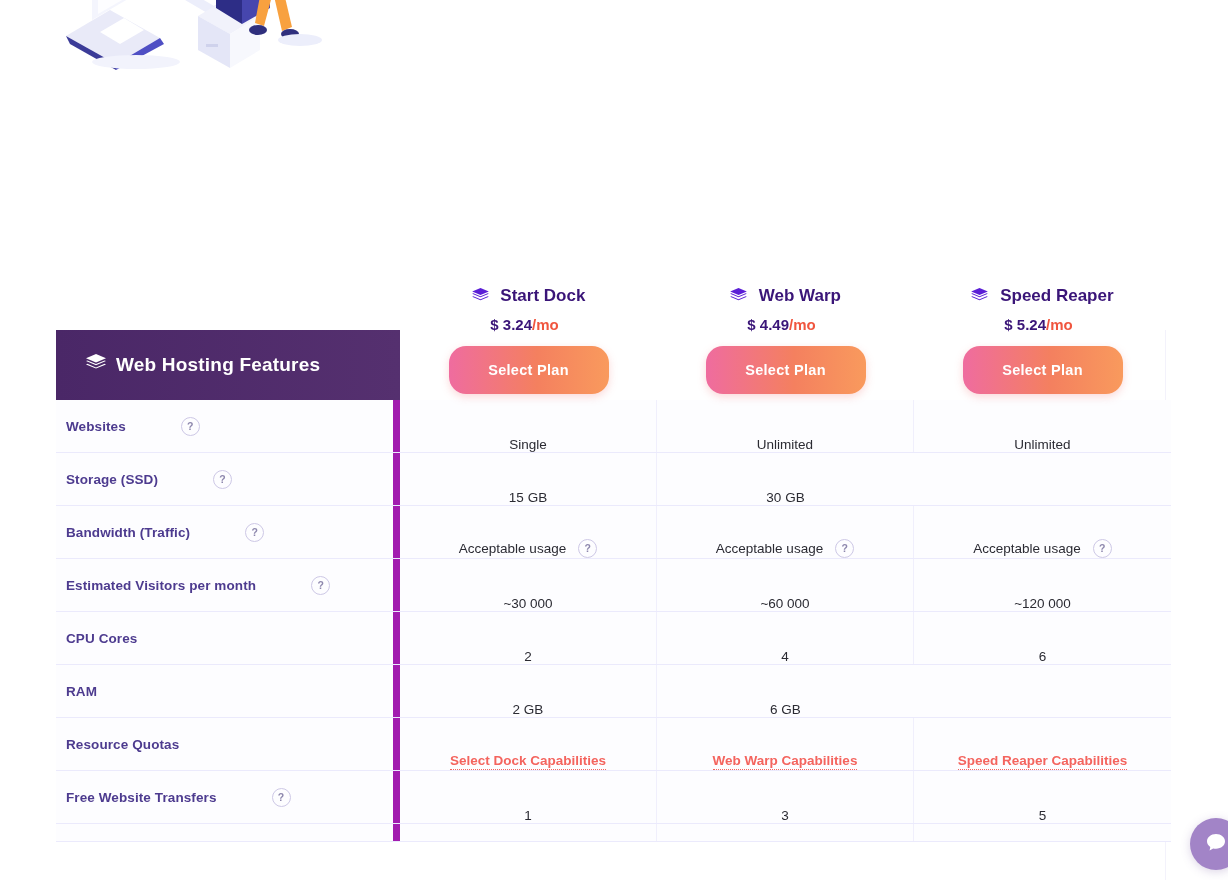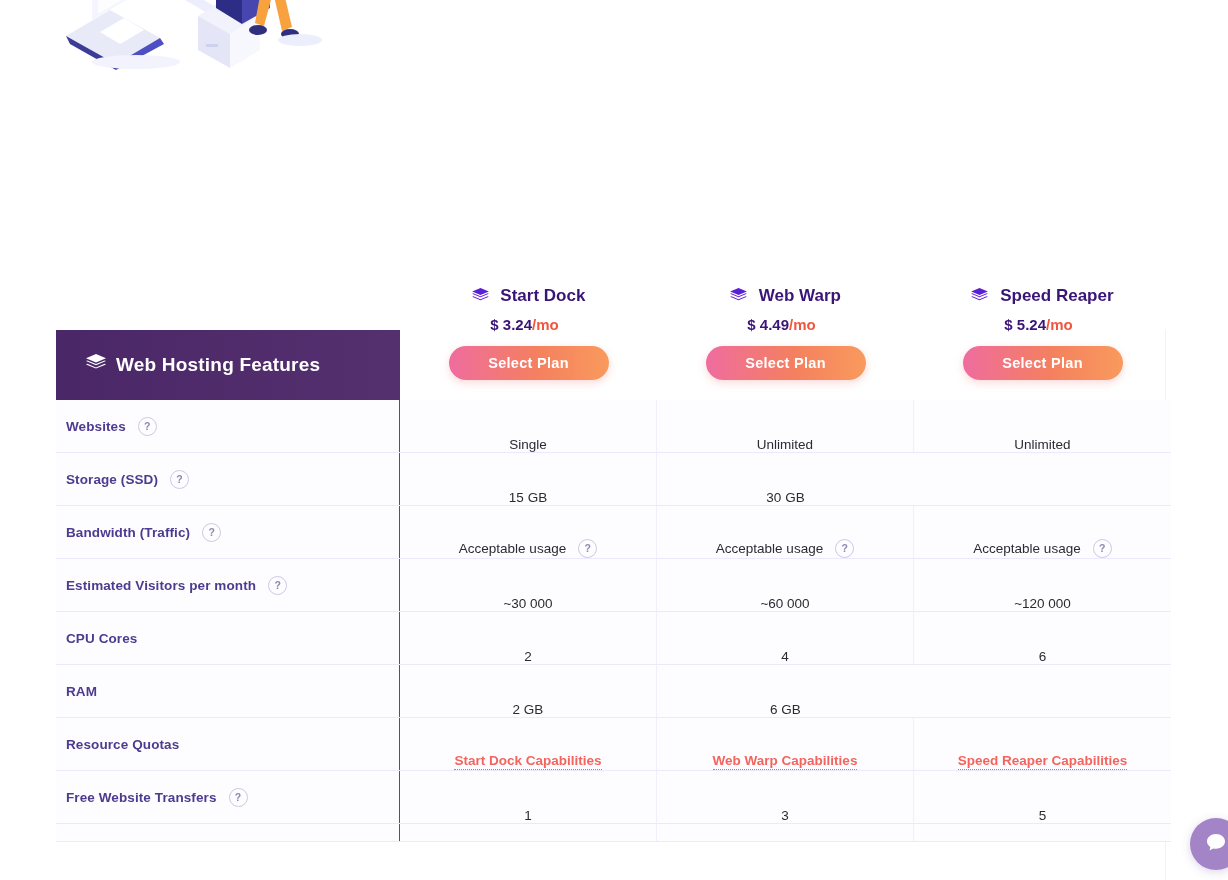"Select Plan" .select-plan-btn { height: 34px -> 48px }
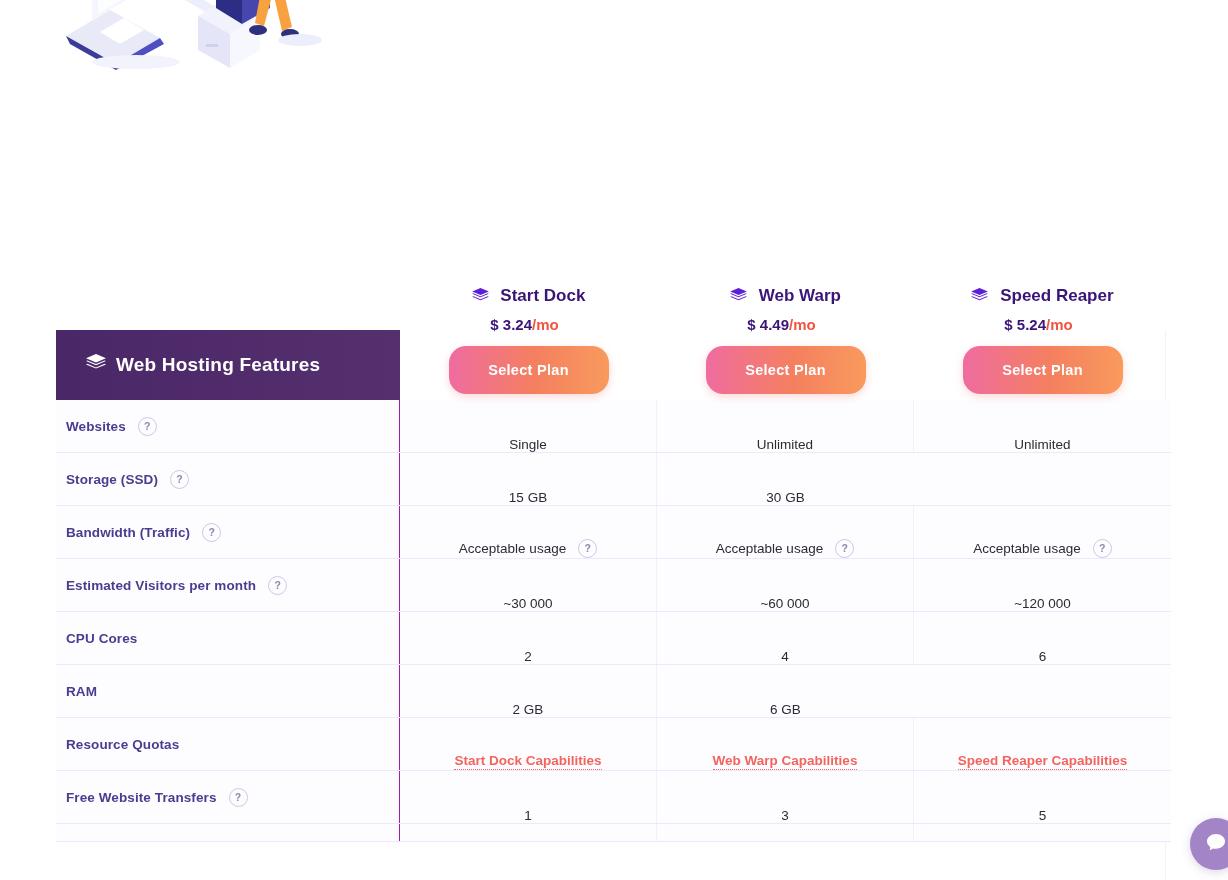"Websites" .col-feature { border-right: 1px solid #a21caf -> 7px solid #a21caf; gap: none -> 43px }
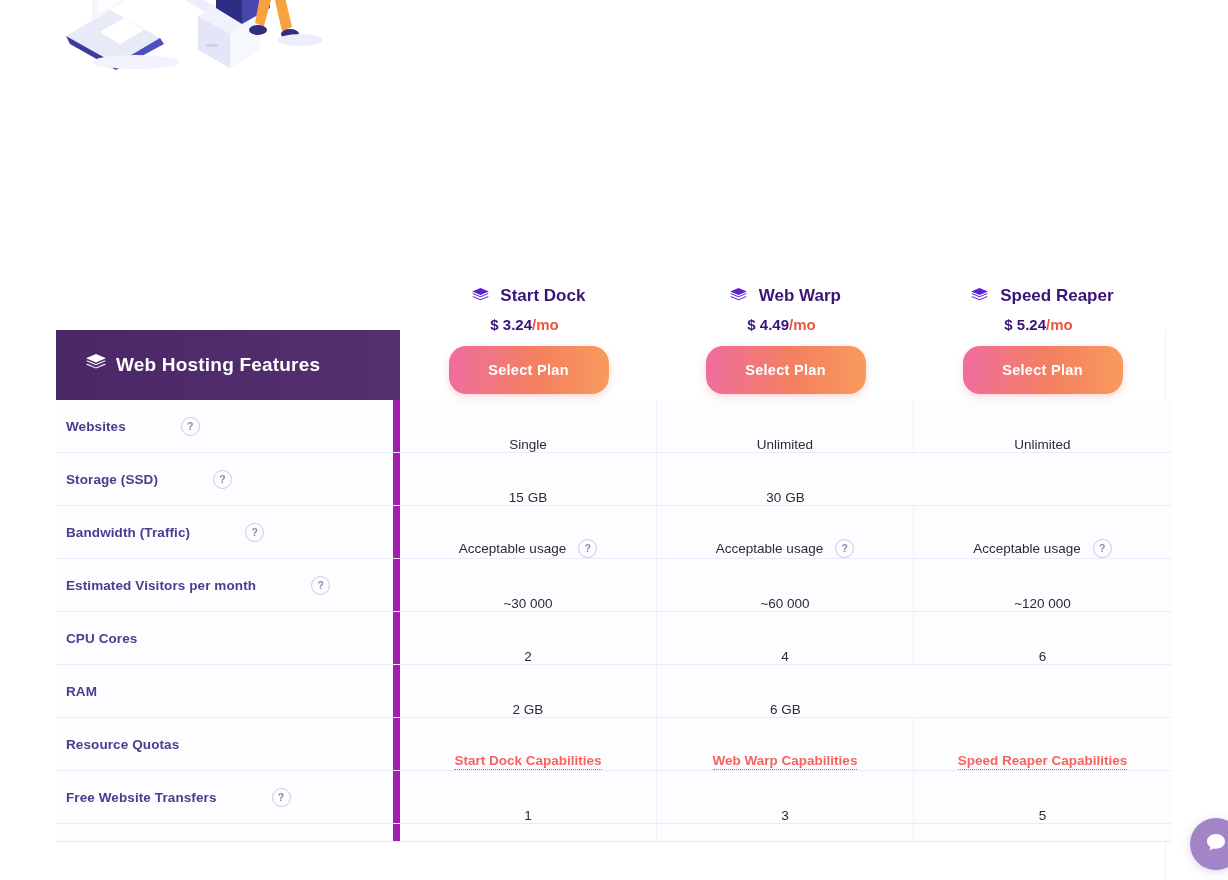"Start Dock Capabilities" a.cap-link { text: Start -> Select }
